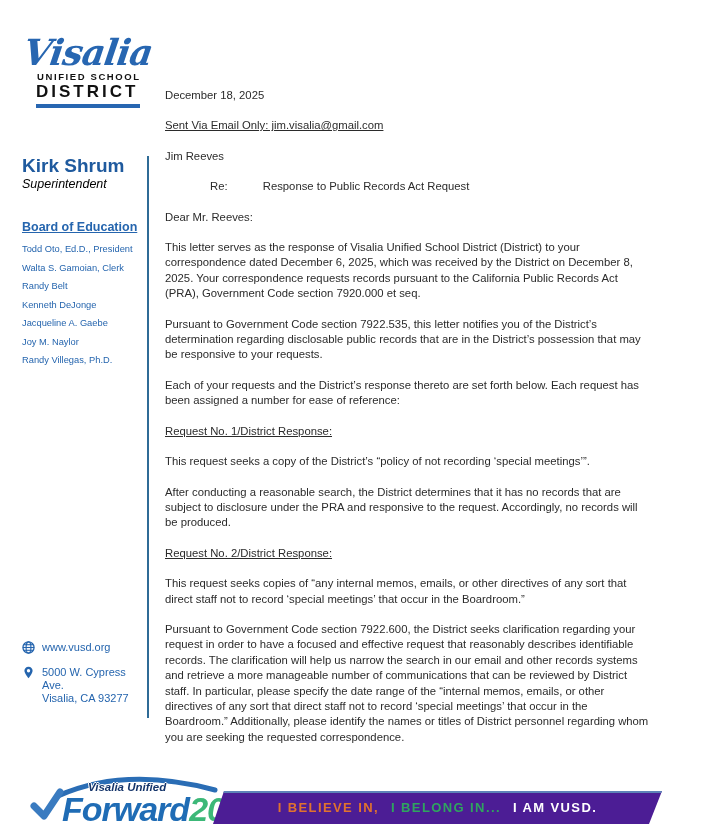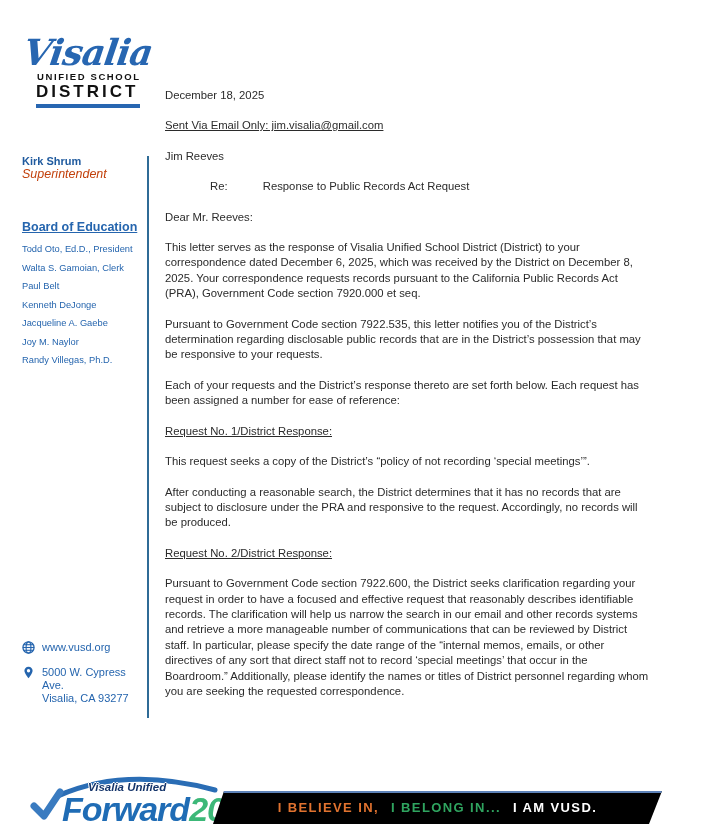"Kirk Shrum" .supt-name { font-size: 11px -> 19px }
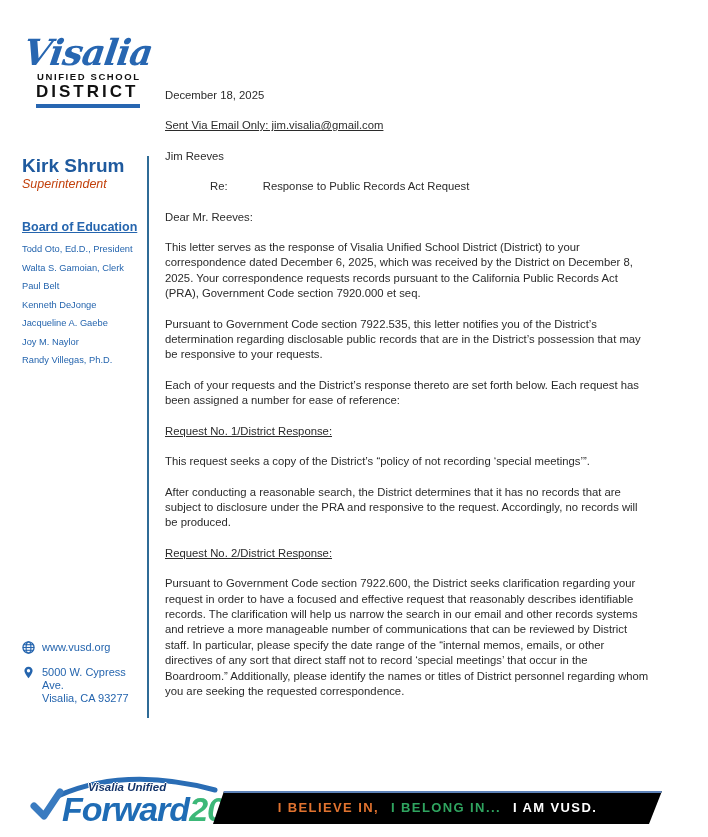"Superintendent" .supt-title { color: #c2410c -> #000000 }
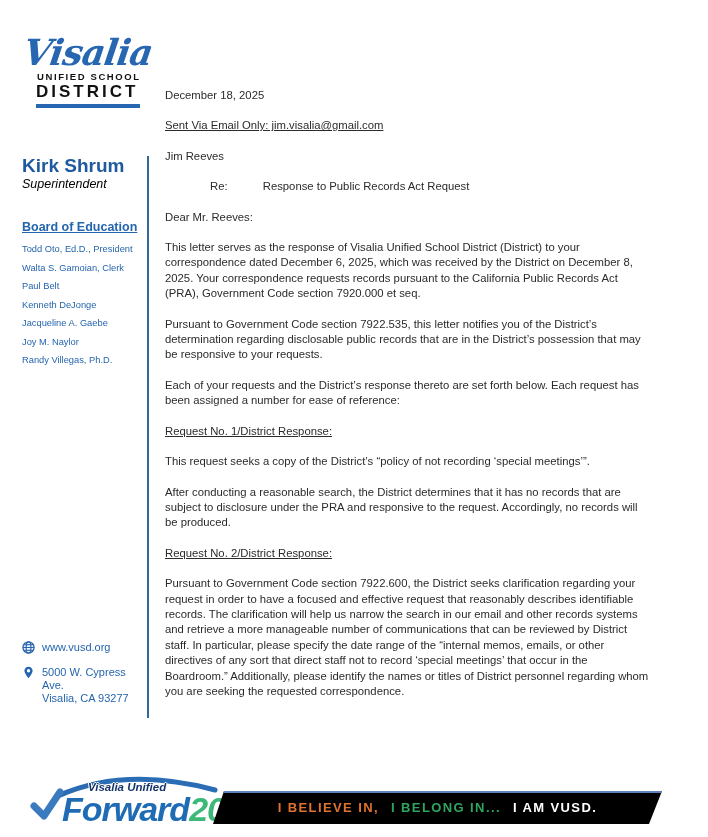"Paul Belt" div.board-member { text: Paul -> Randy }
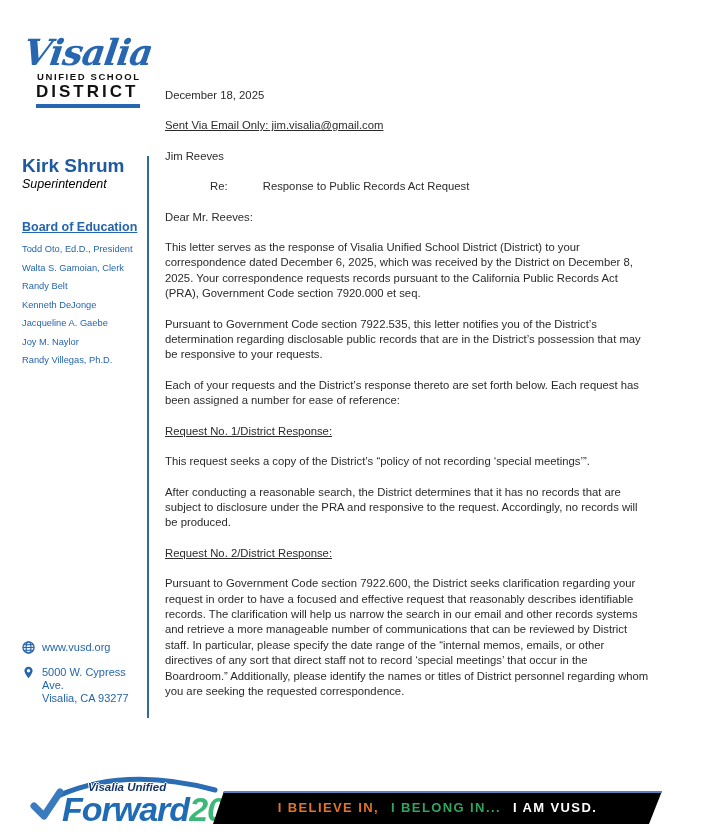"This request seeks copies of" p { html: none -> <p>This request seeks copies of “any internal memos, emails, or other directives of any sort that direct staff not to record ‘special meetings’ that occur in the Boardroom.”</p> }
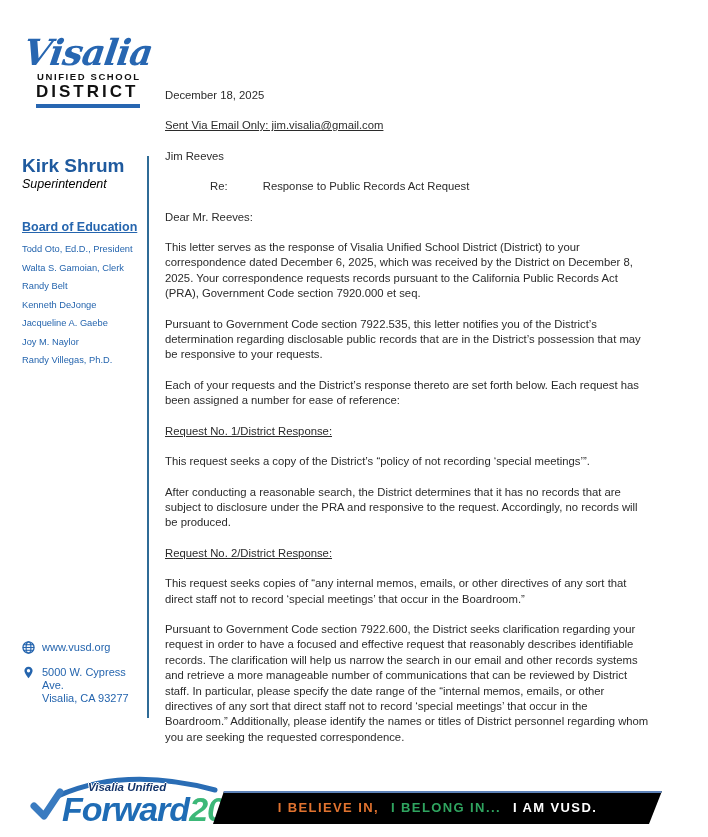"I BELIEVE IN, I BELONG" .banner { background: #000000 -> #4c1d95 }
